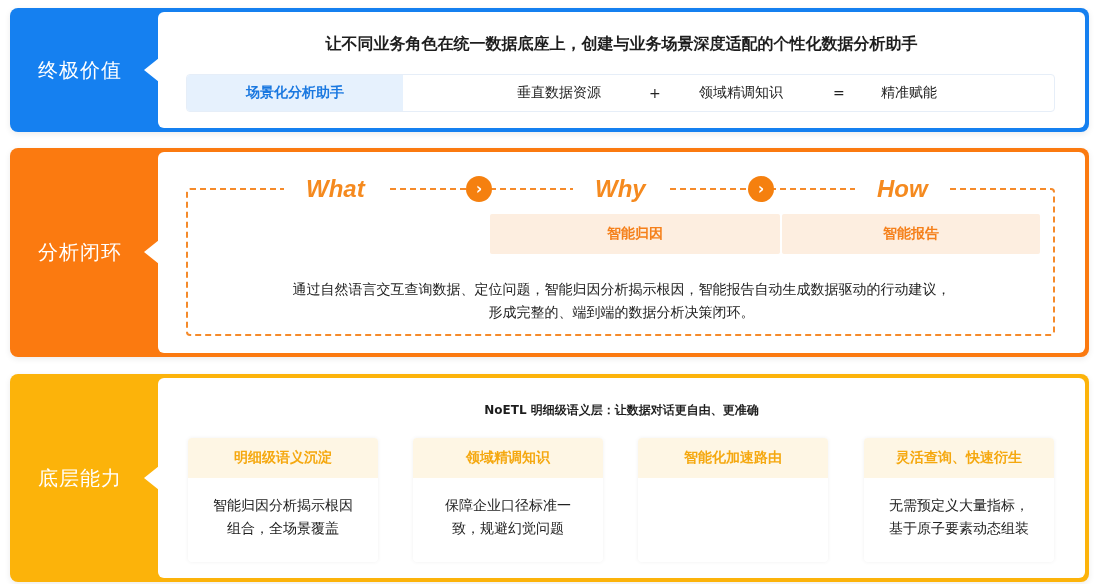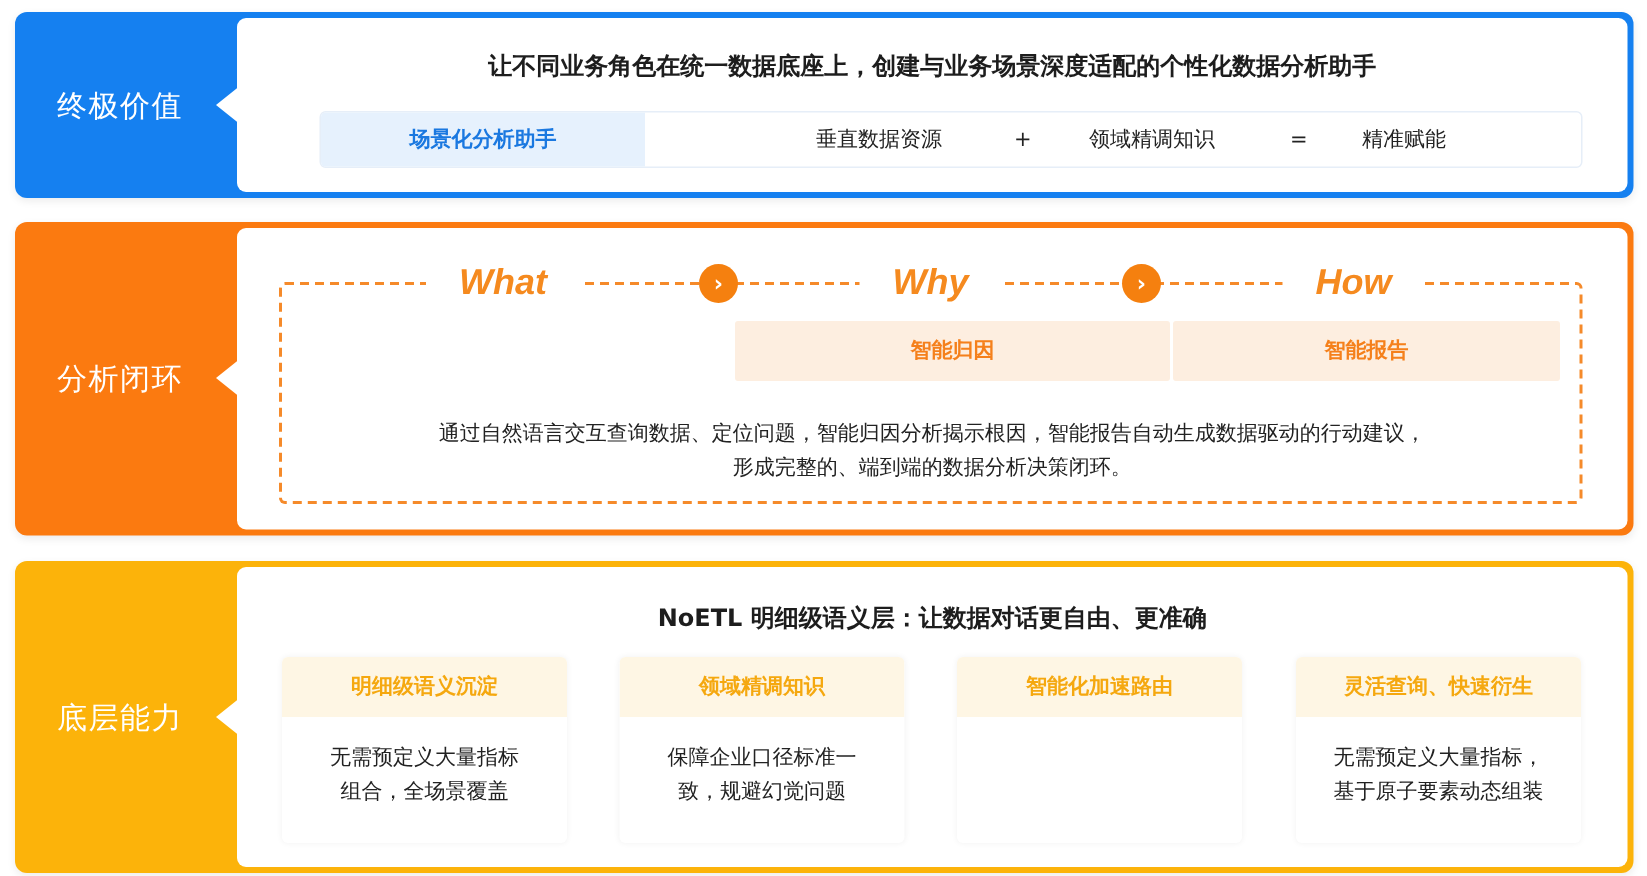"场景化分析助手" #s1 .formula { margin-left: 27px -> none }
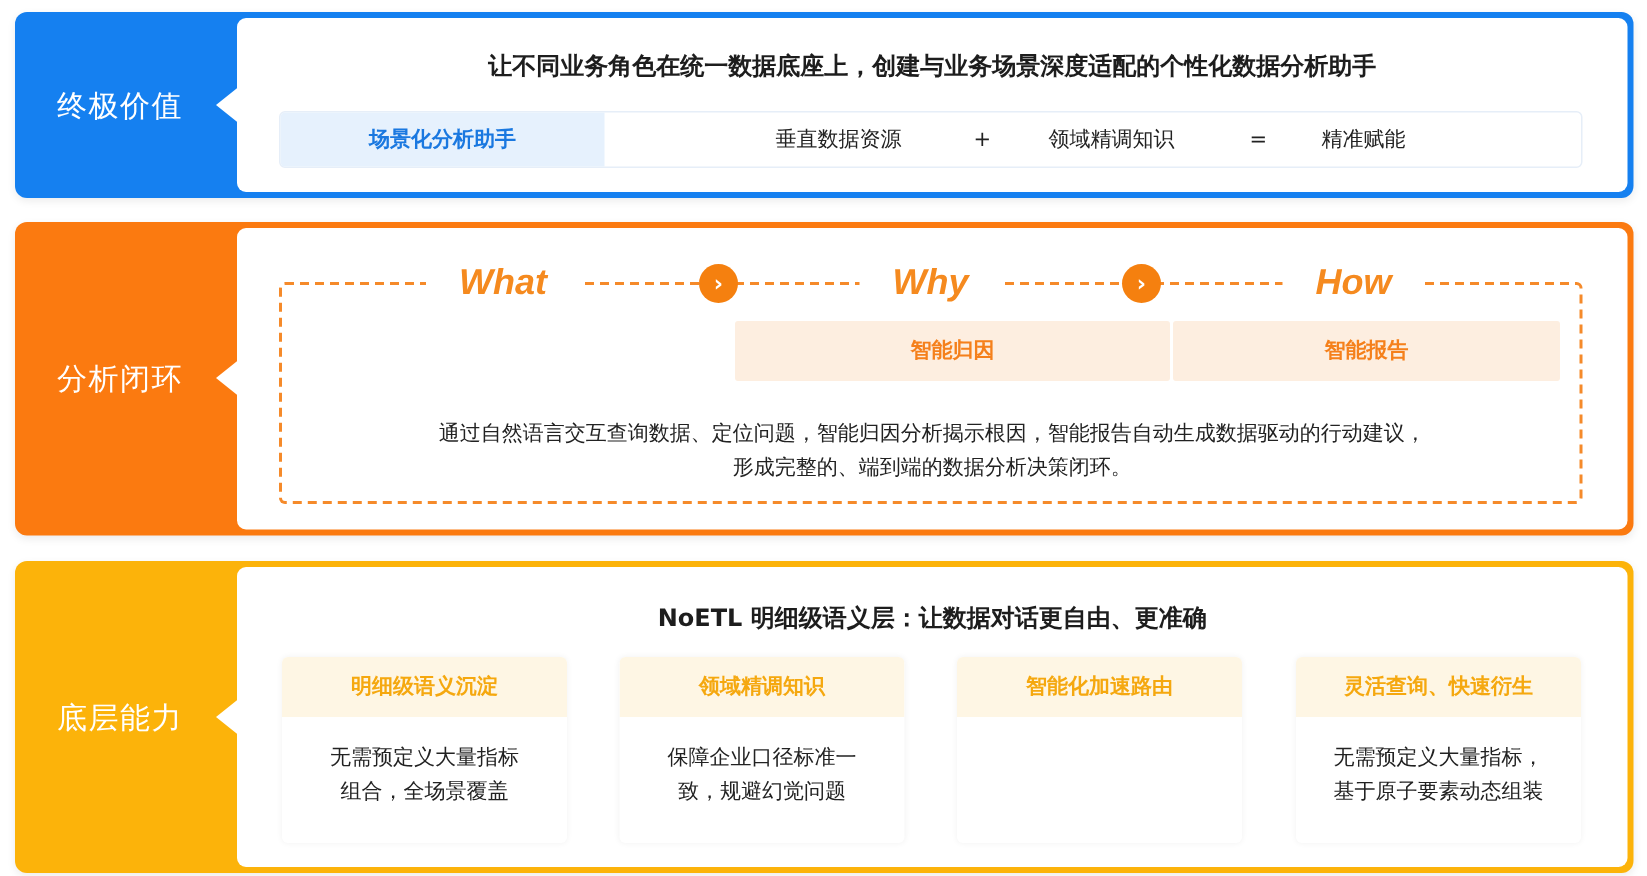"NoETL 明细级语义层：让数据对话更自由、更准确" #s3 .title { font-size: 16px -> 12px }
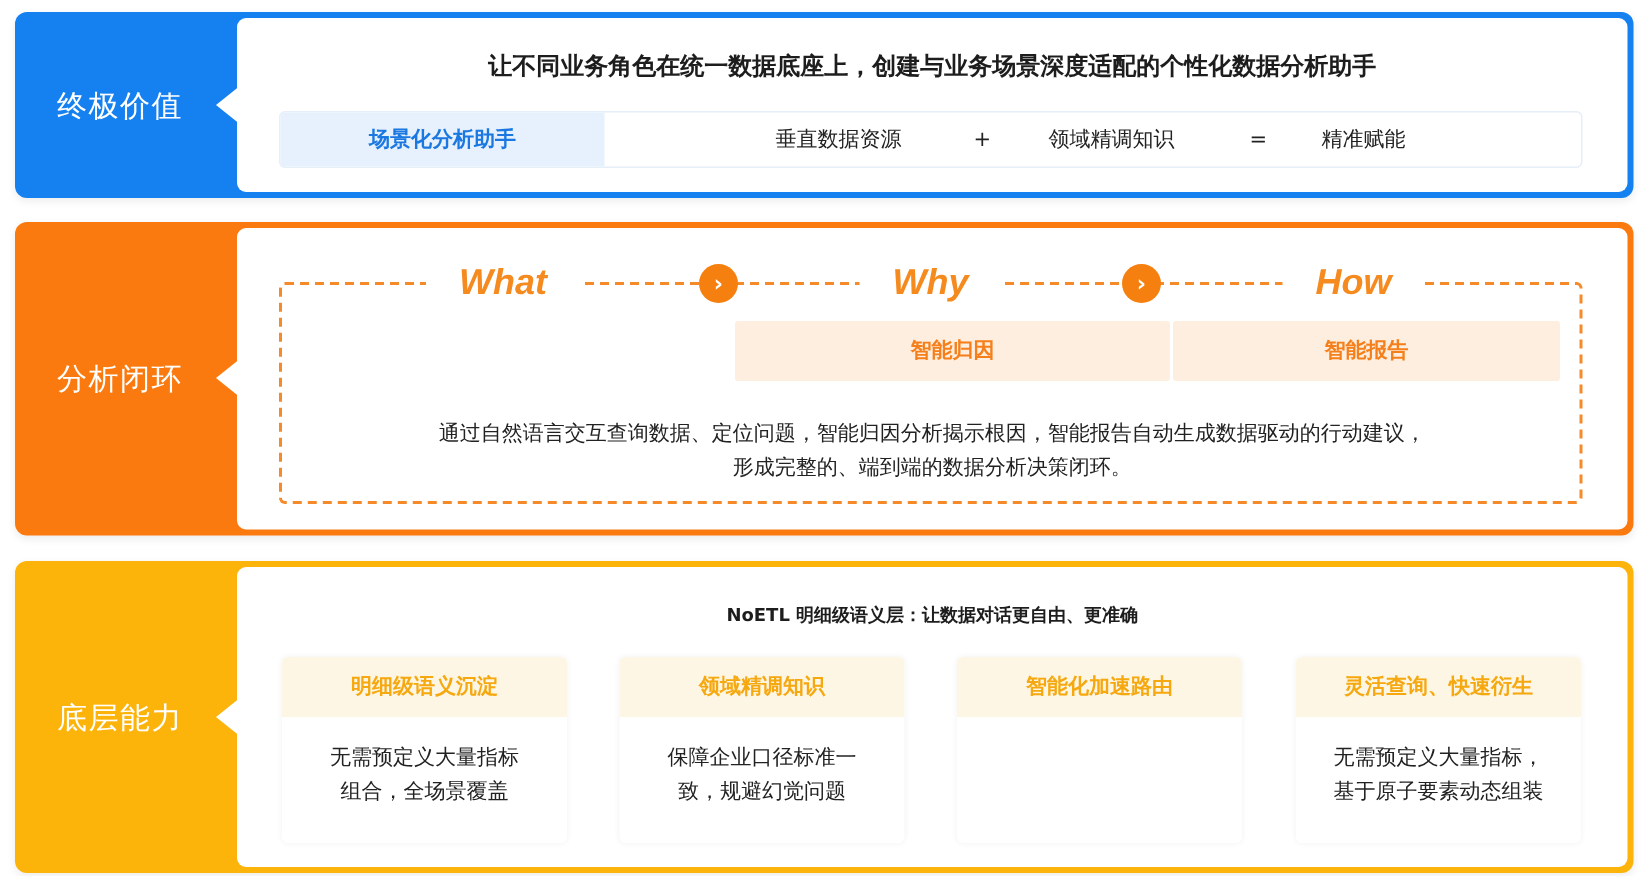"无需预定义大量指标" div { text: 无需预定义大量指标 -> 智能归因分析揭示根因 }
